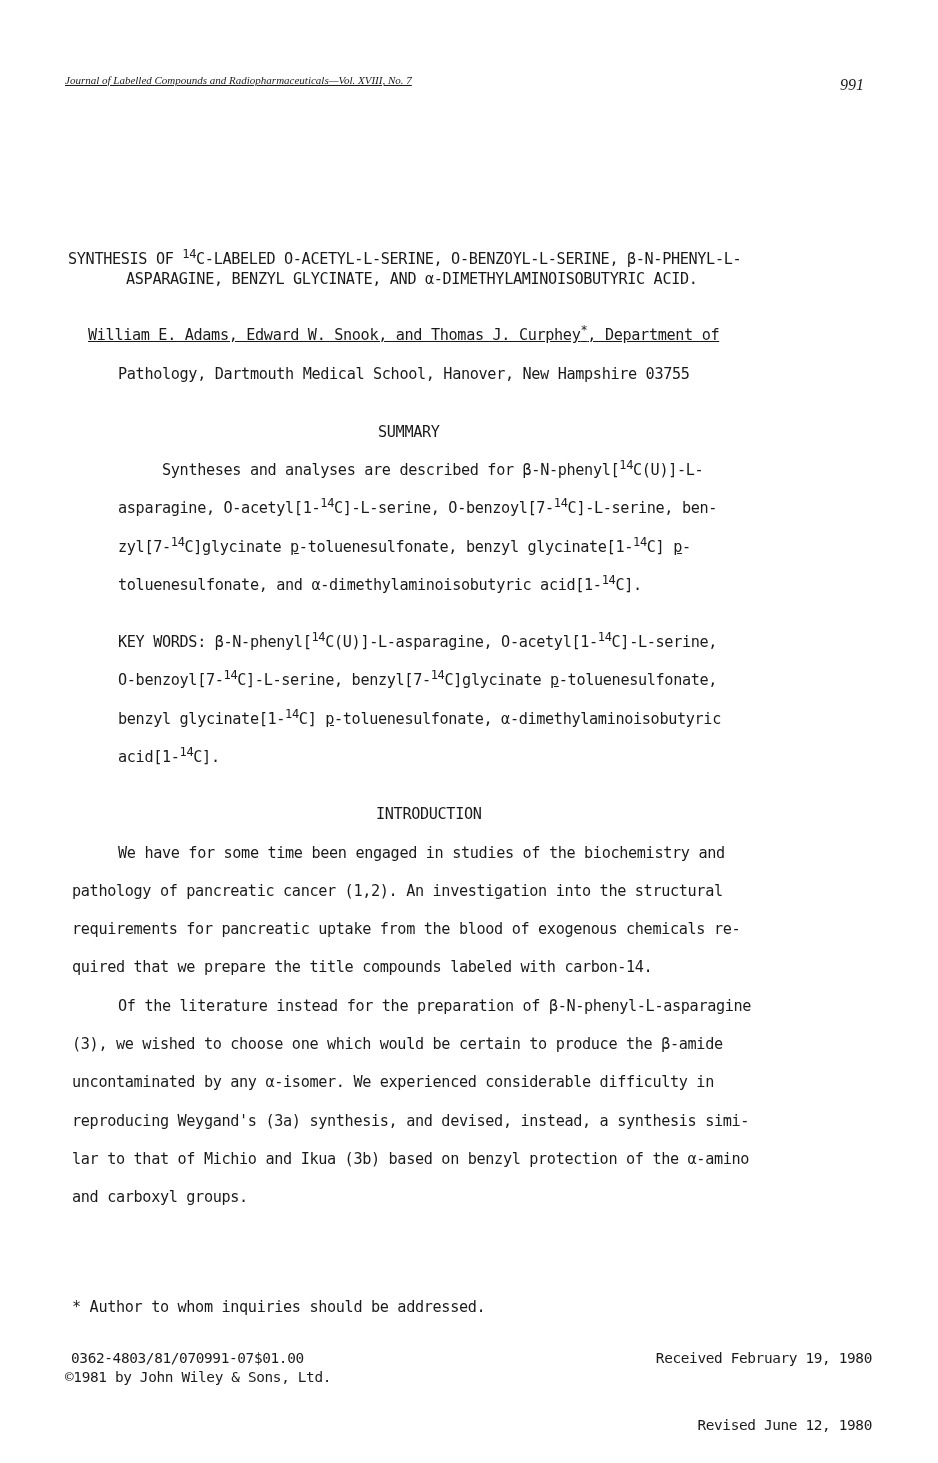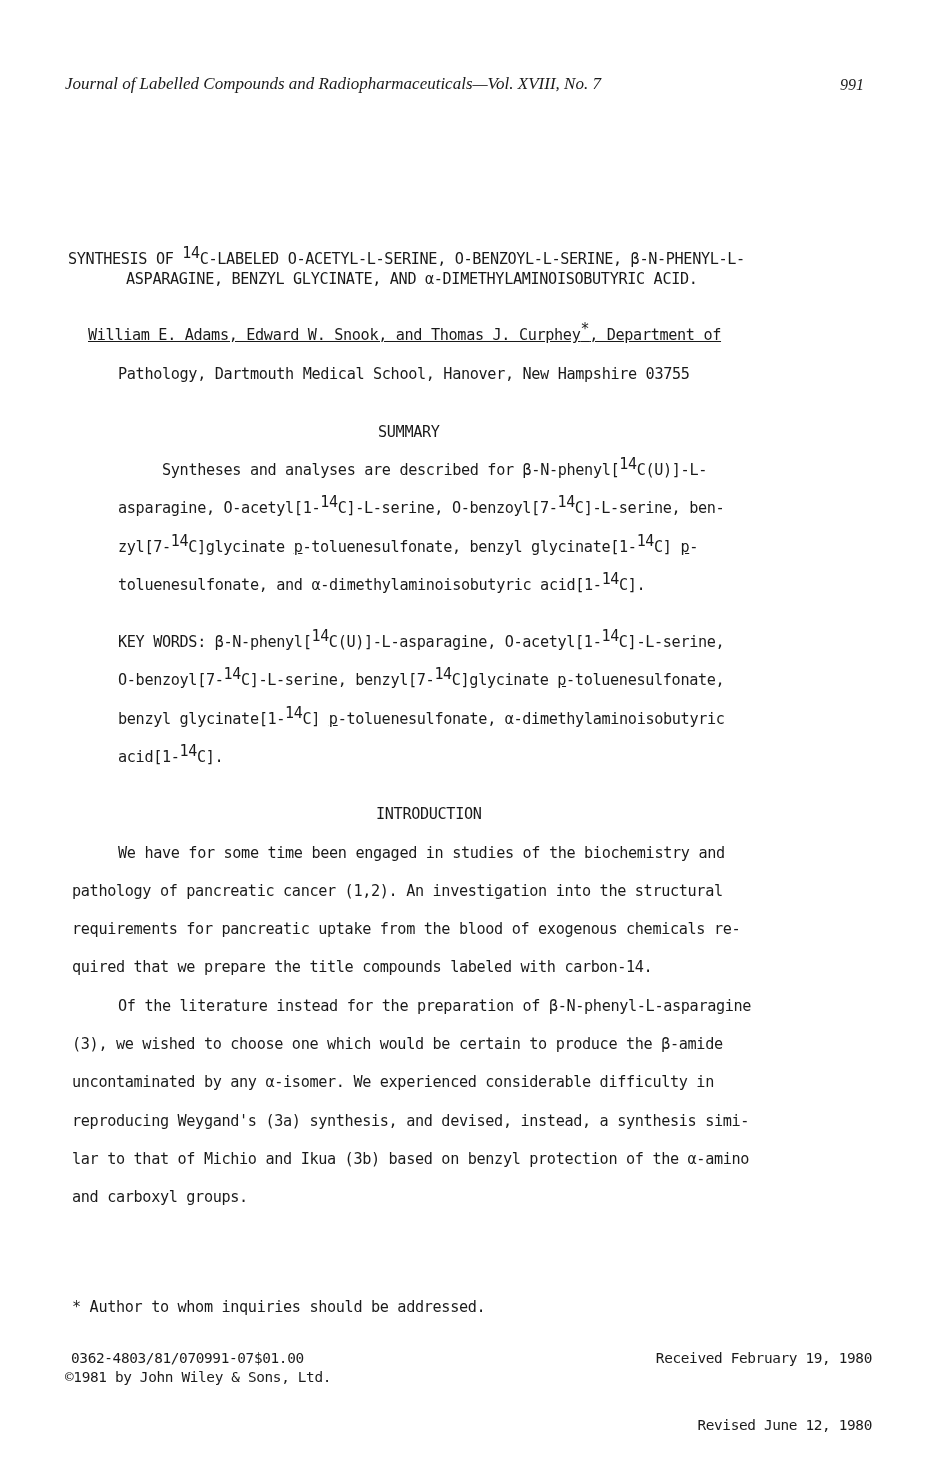"Journal of Labelled Compounds and" .running-head { font-size: 17px -> 11px; text-decoration: none -> underline }
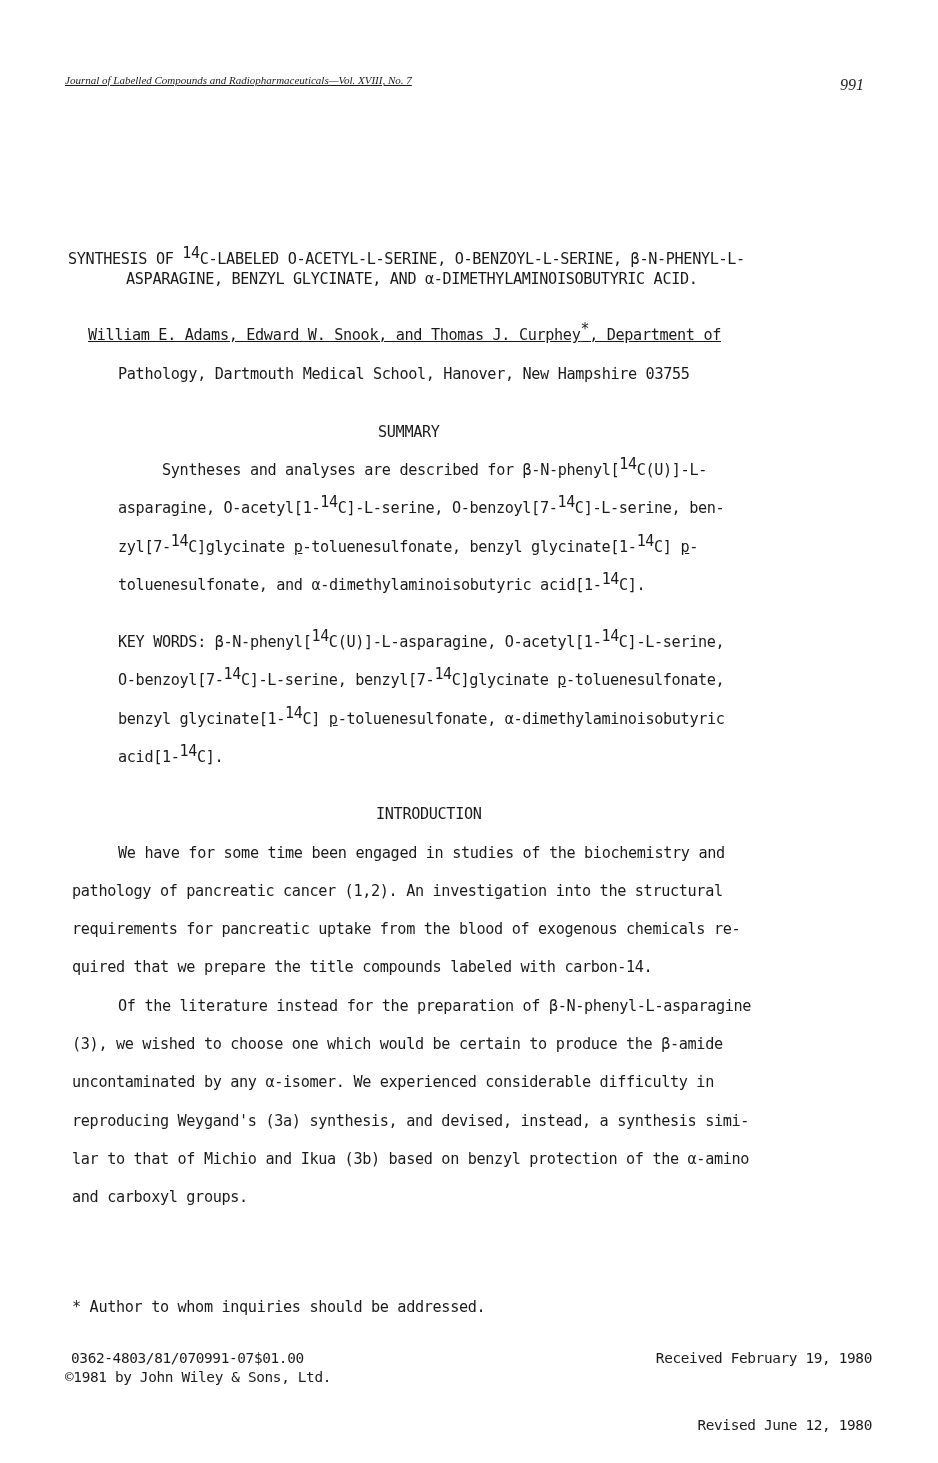"14" sup { font-size: 15px -> 12px }
